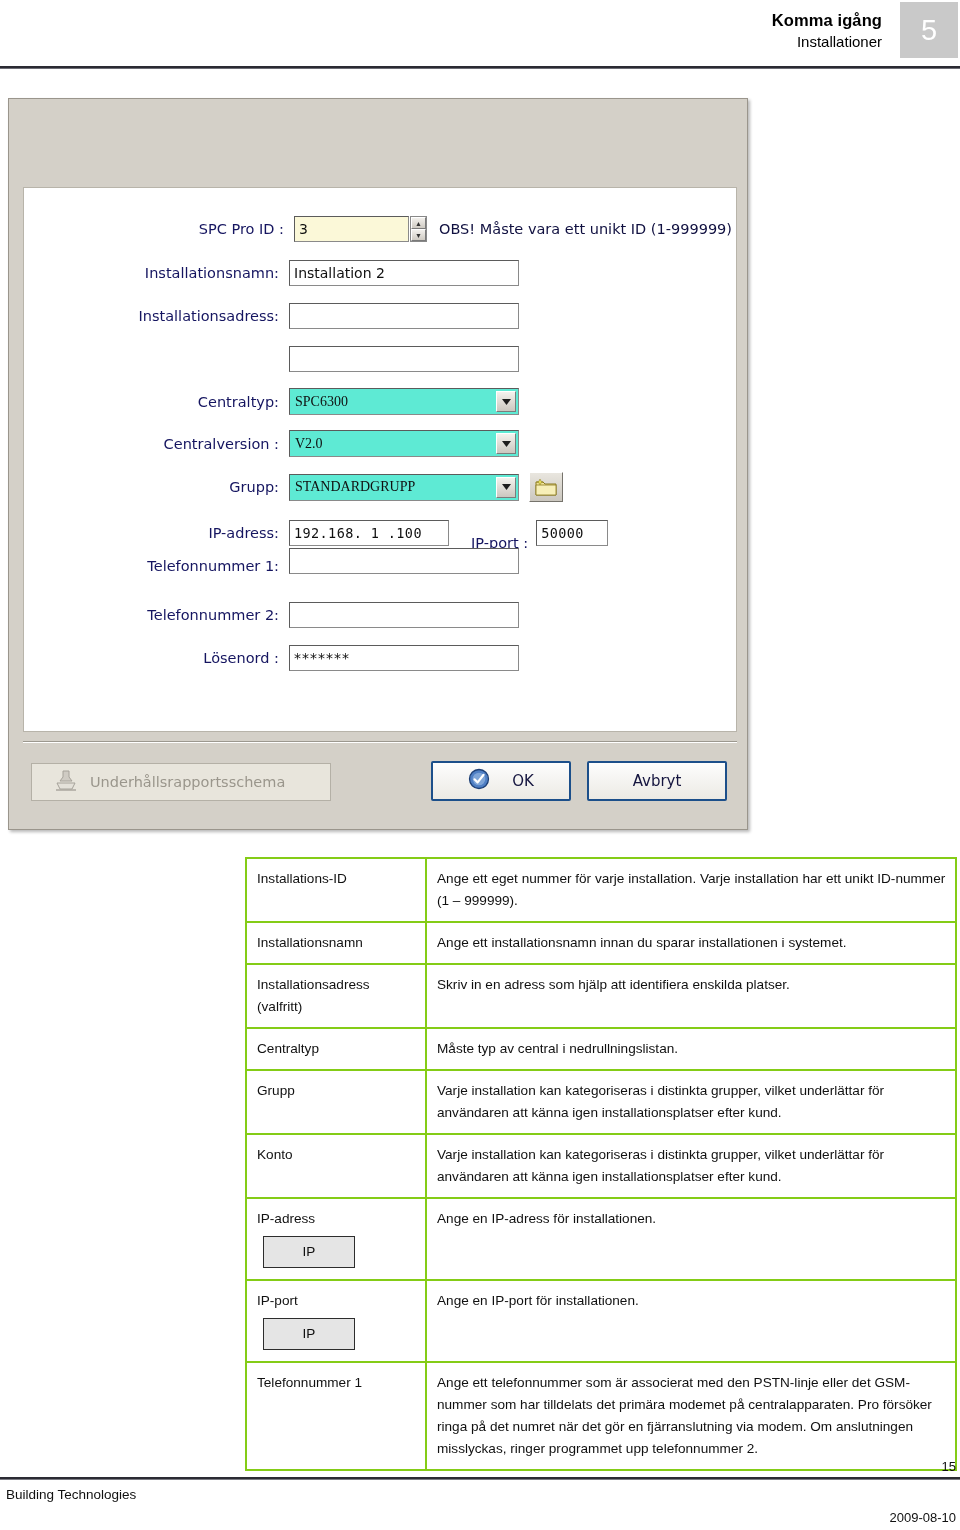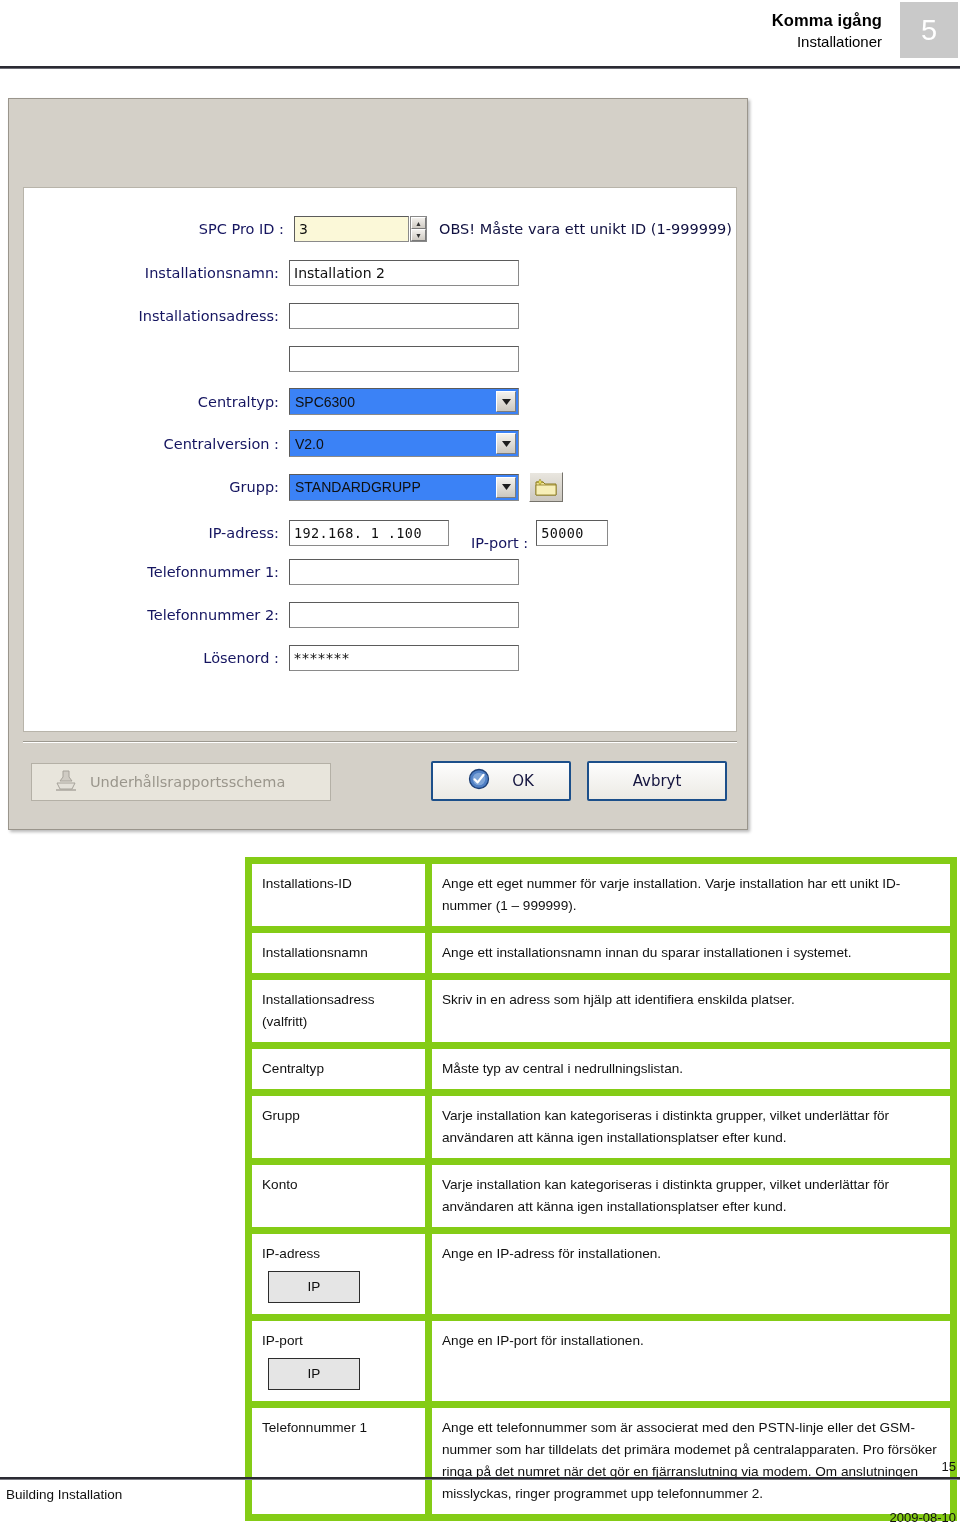"SPC6300" .combo { background: #3b82f6 -> #5eead4; font-family: Liberation Sans, sans-serif -> Liberation Serif, serif }
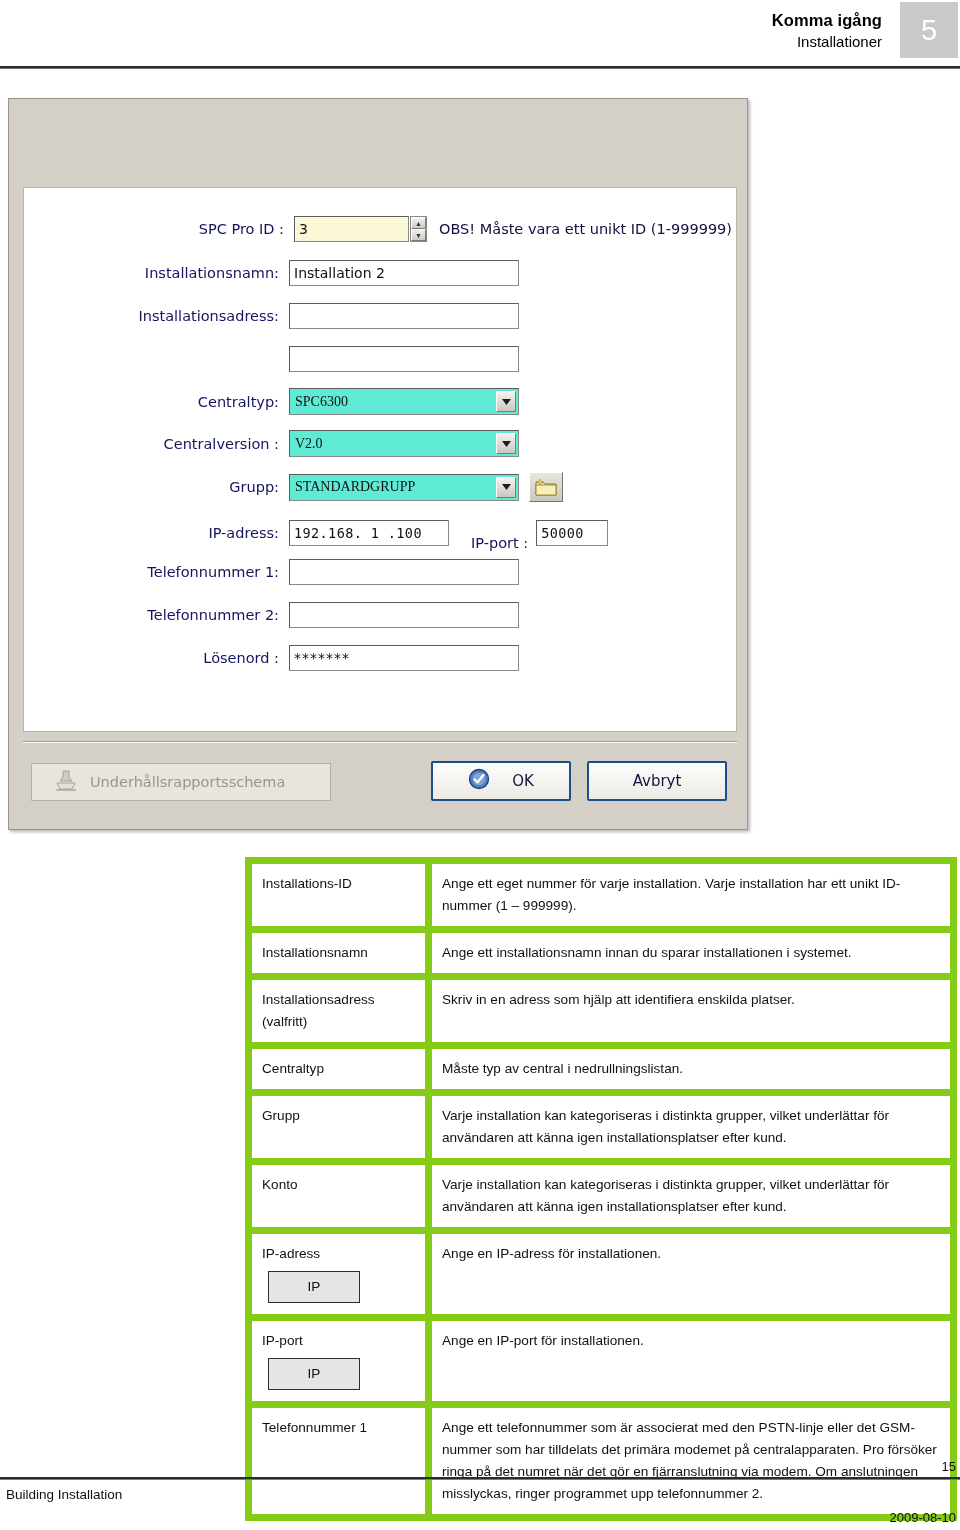"Telefonnummer 1:" div.frow { align-items: none -> flex-end; top: 371px -> 360px }
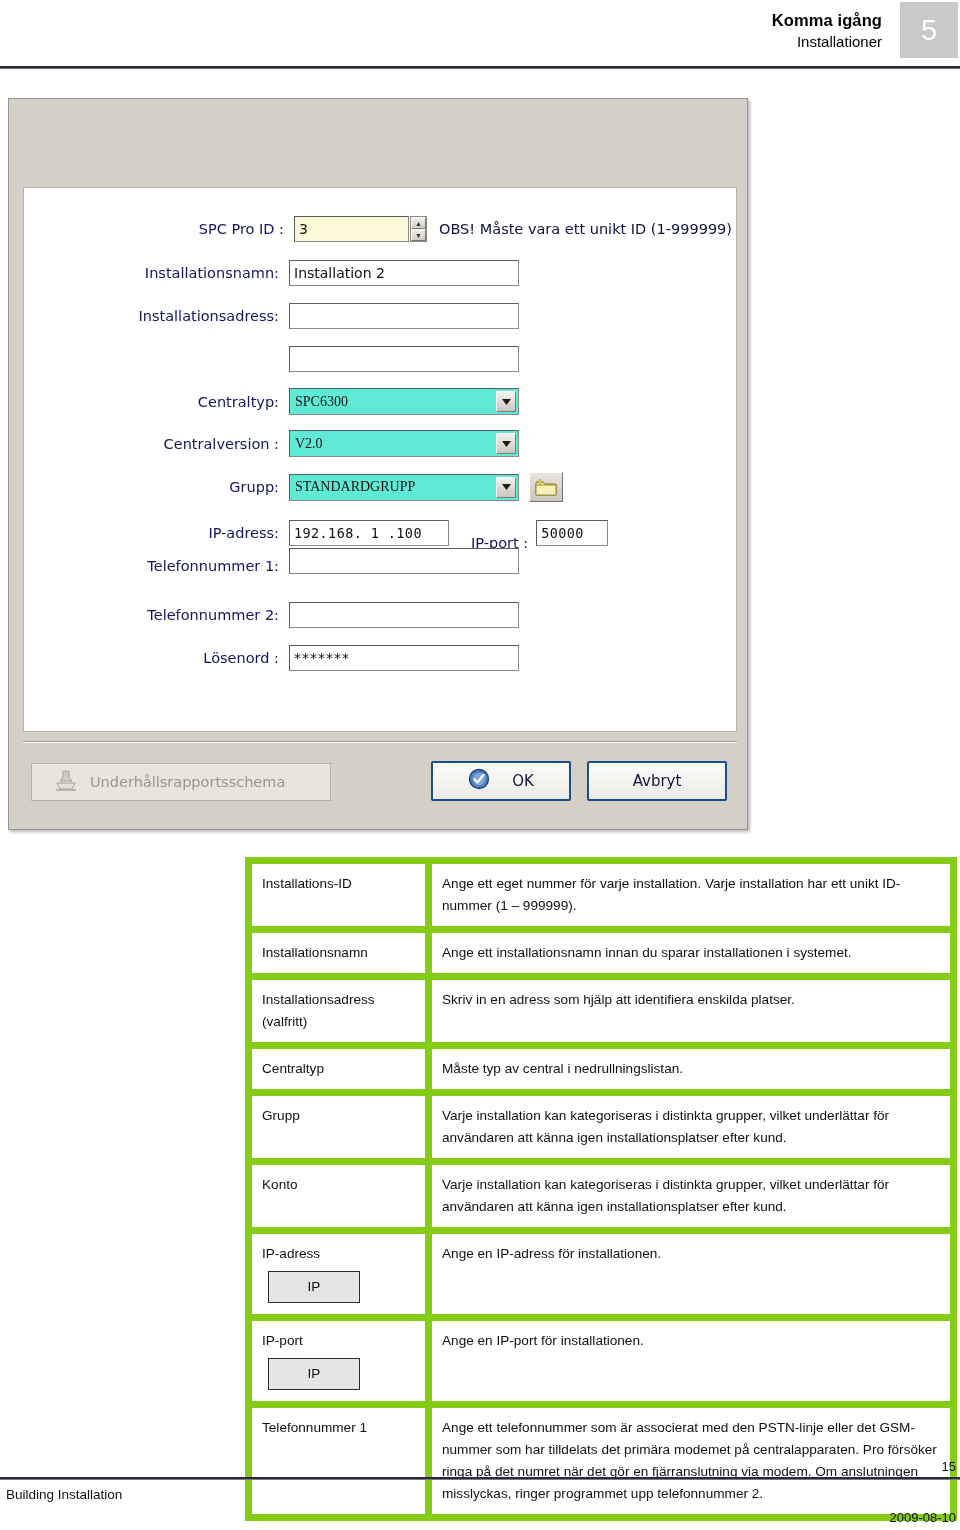"Installations-ID" .desc-table td { border: 7px solid #84cc16 -> 2px solid #84cc16 }
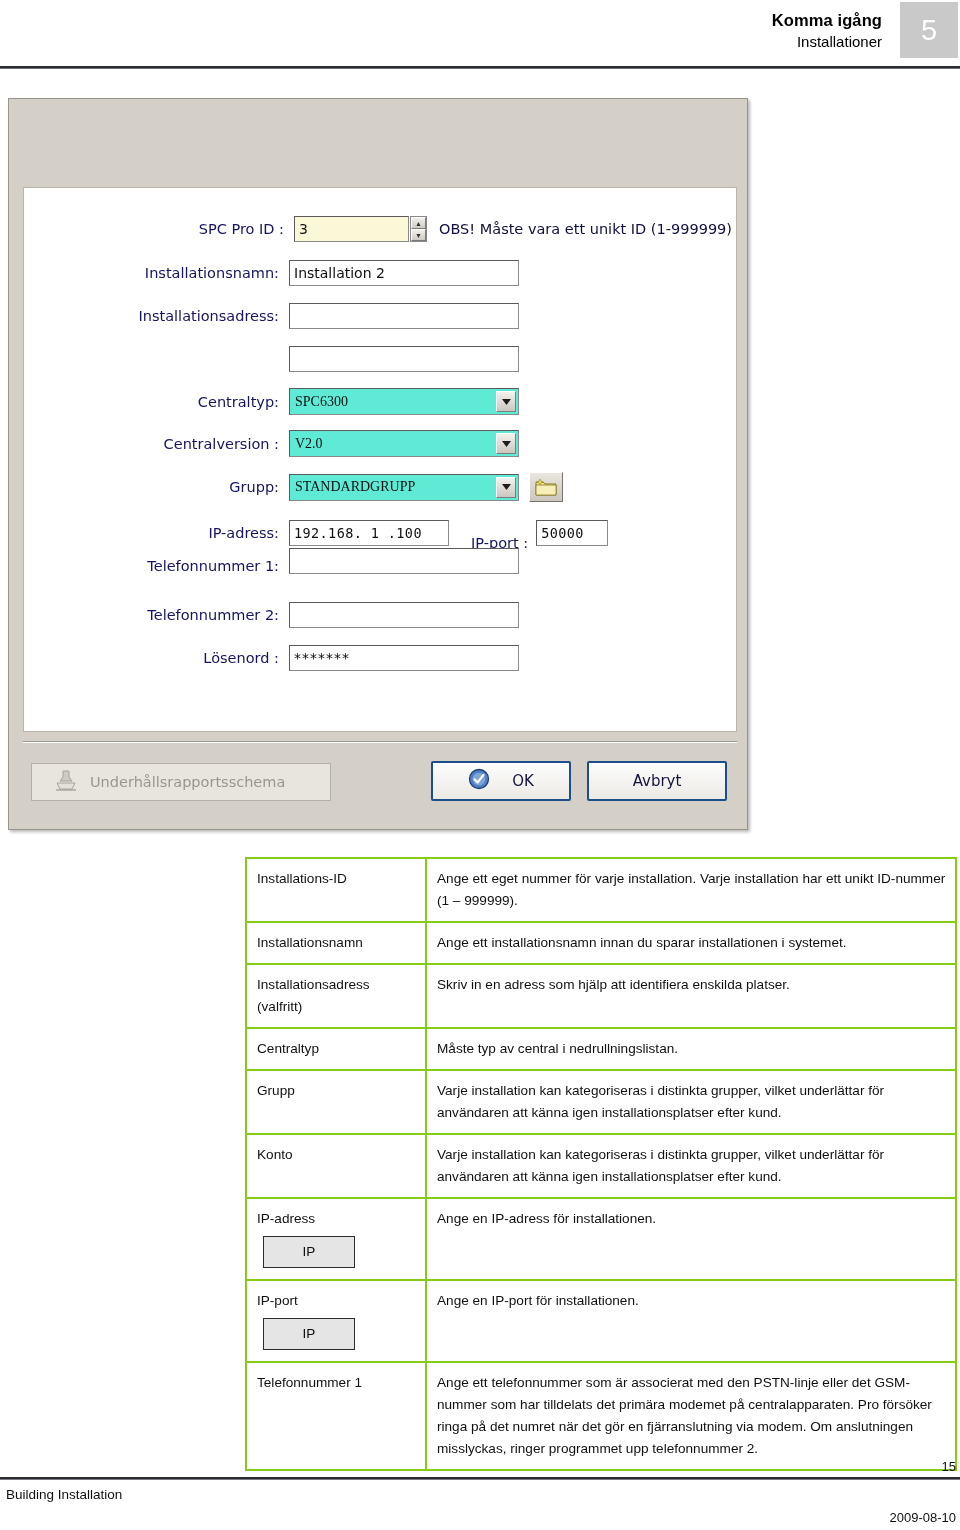"Building Installation" div.footer-left { text: Installation -> Technologies }
